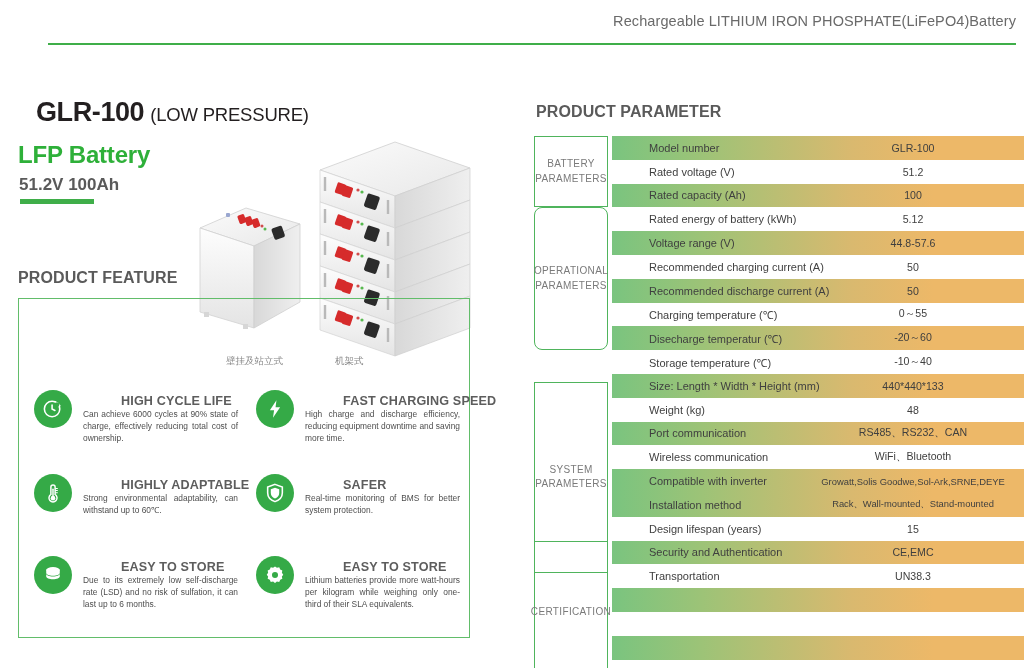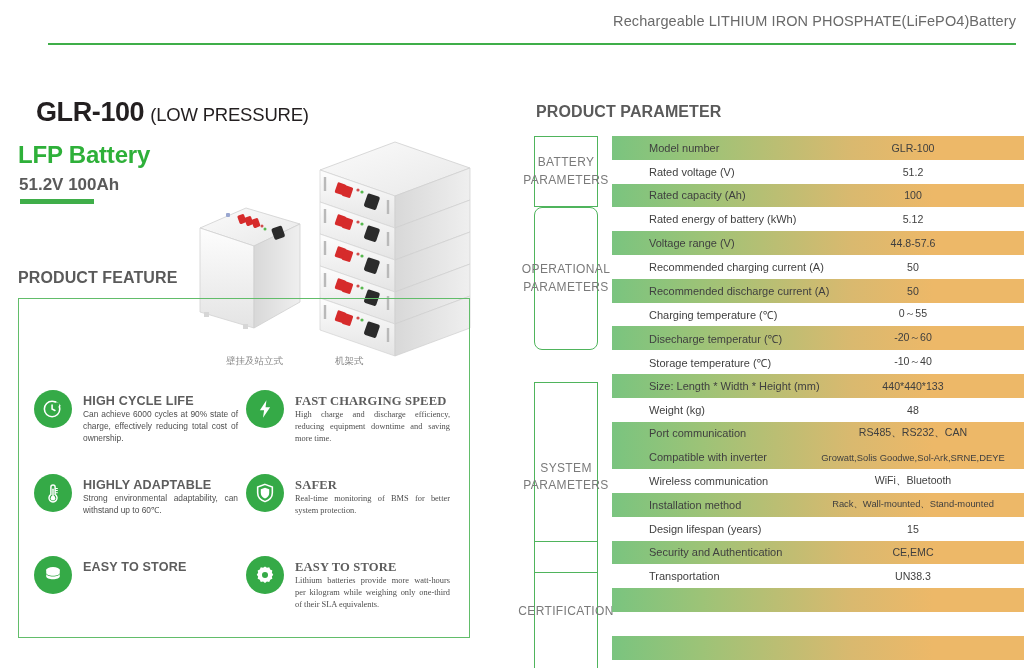"BATTERY" .cat-box { font-size: 12px -> 10px; width: 64px -> 74px }
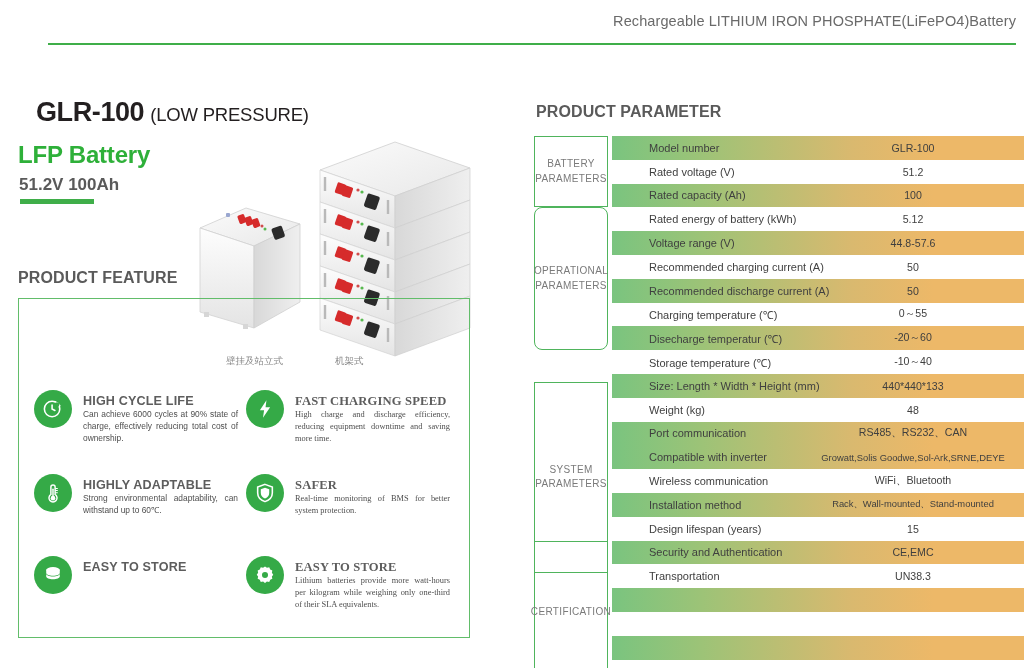"HIGH CYCLE LIFE" .f-title { margin-left: none -> 38px }
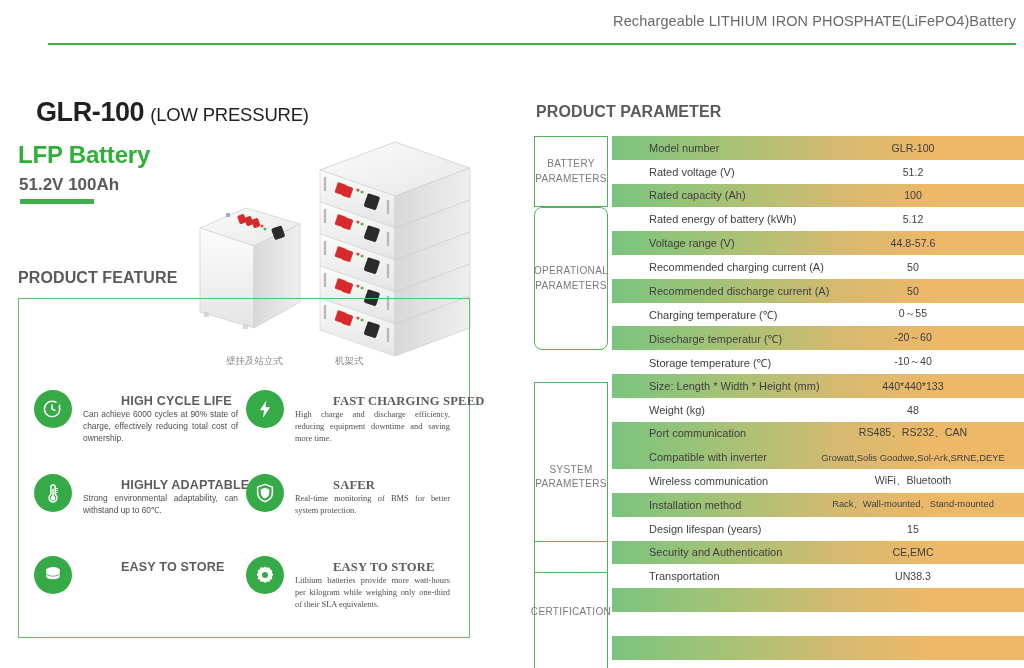"FAST CHARGING SPEED" .f-col-b { font-family: Liberation Serif, serif -> none; left: 228px -> 238px }
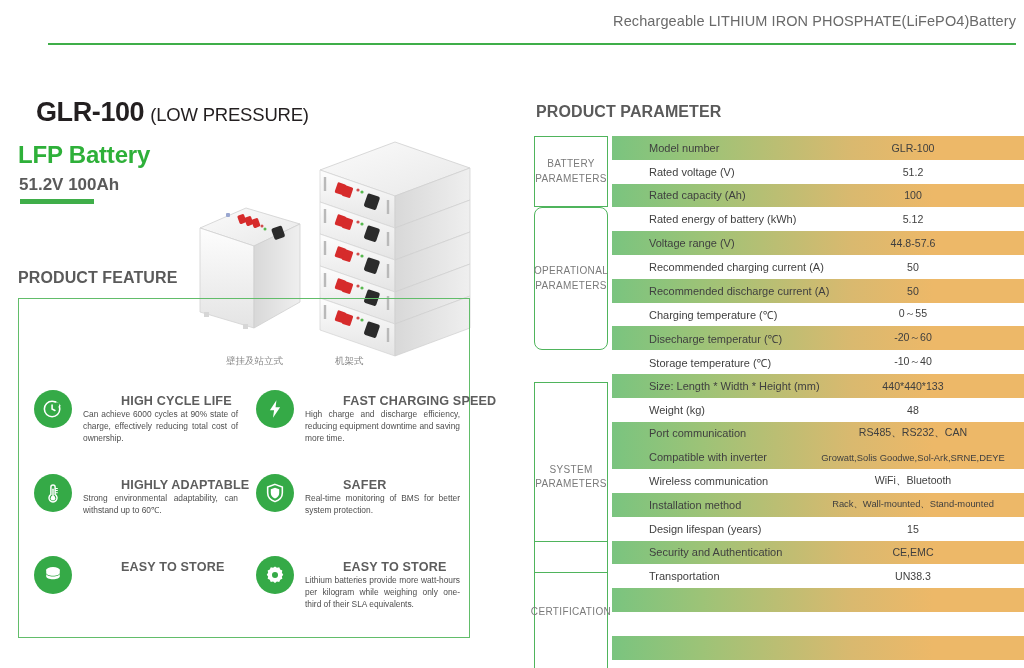"Compatible with inverter" div.prow { order: before "Wireless communication" -> after "Wireless communication" }
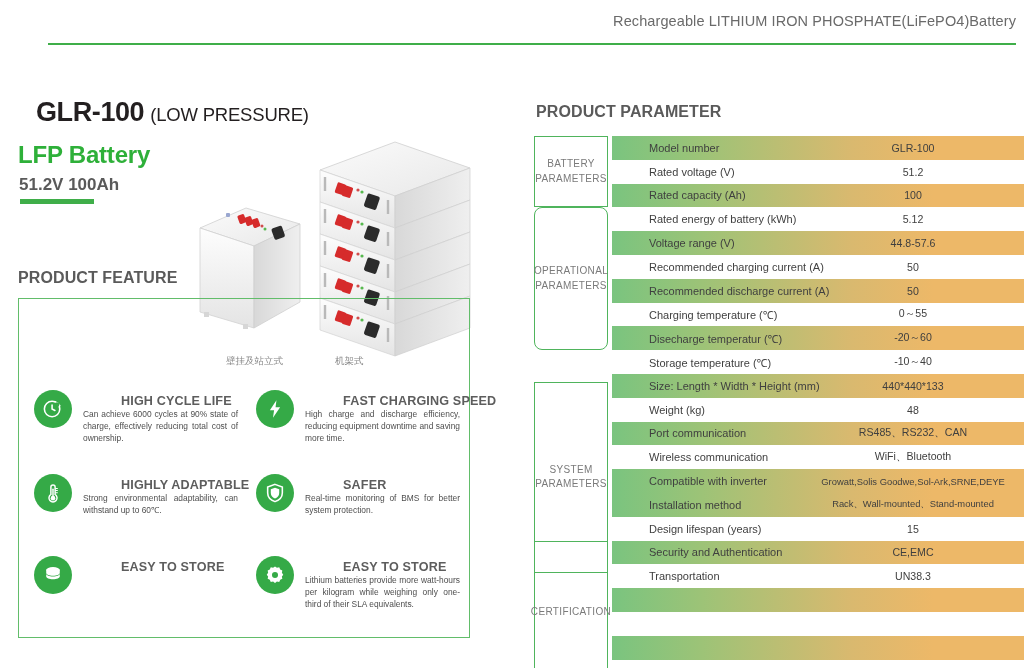"Due to its extremely low" span.f-desc { html: none -> <span>Due to its extremely low self-discharge rate (LSD) and no risk of sulfation, it can last up to 6 months.</span> }
